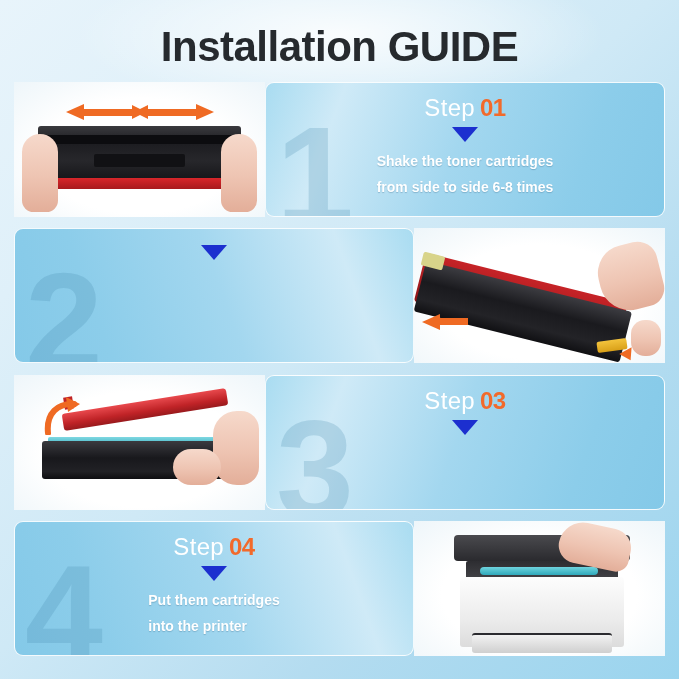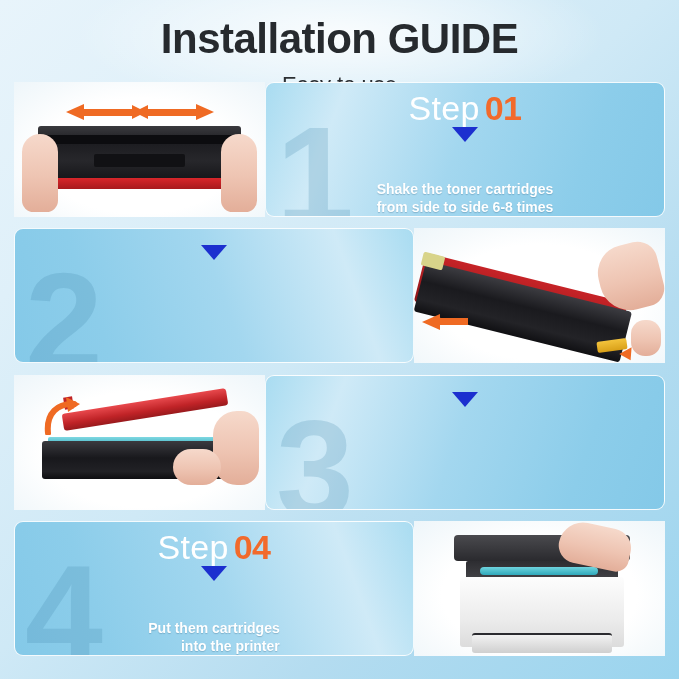"Installation GUIDE" .title { margin: 8px -> 16px }
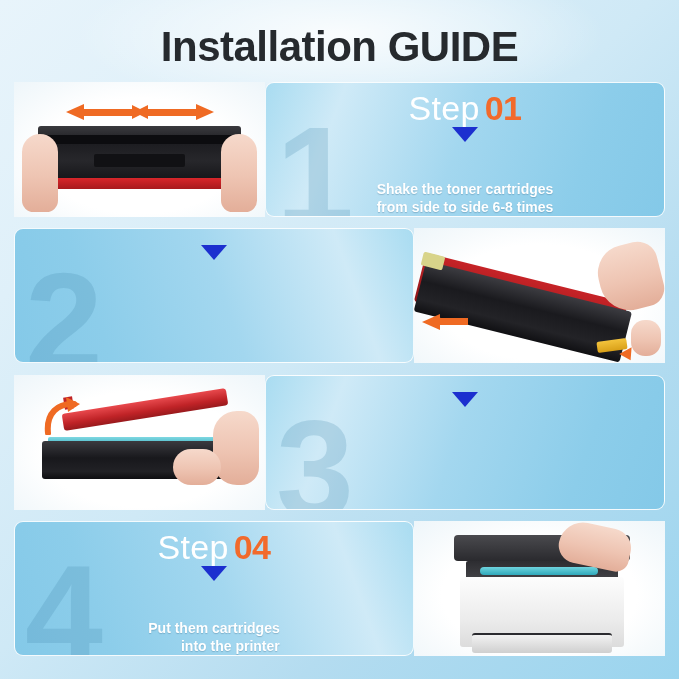"Step 01" .step-head { font-size: 34px -> 24px }
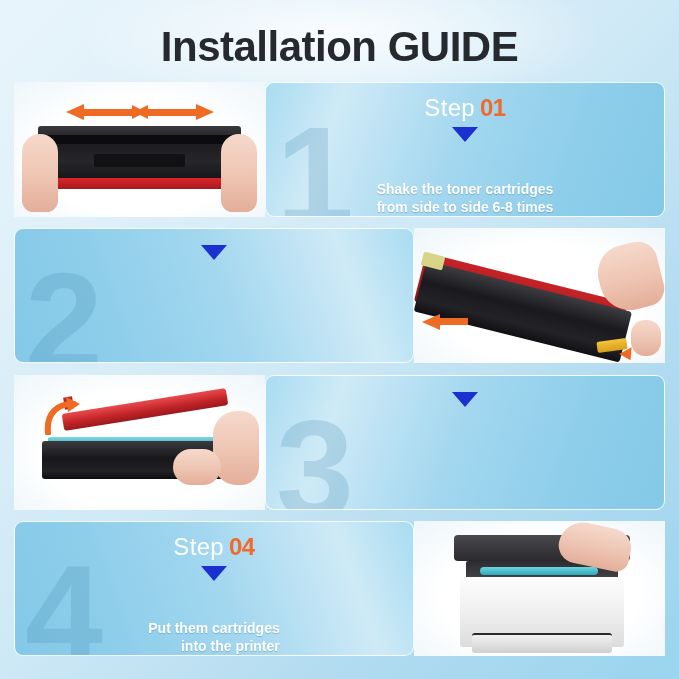"Shake the toner cartridges" .step-body { line-height: 18px -> 26px; margin-top: 32px -> none; text-align: right -> left }
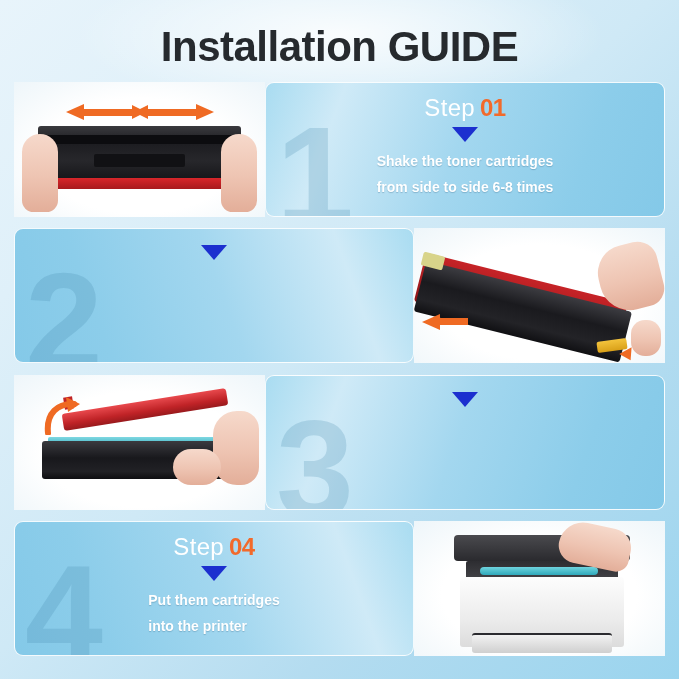"Step 03" div.step-head { html: none -> <div> <span>Step</span><span>03</span> </div> }
